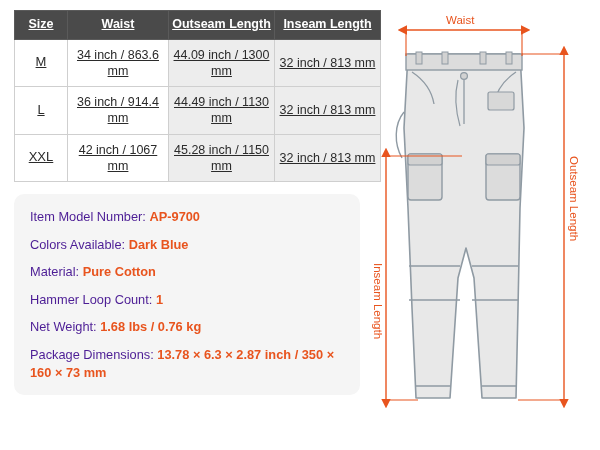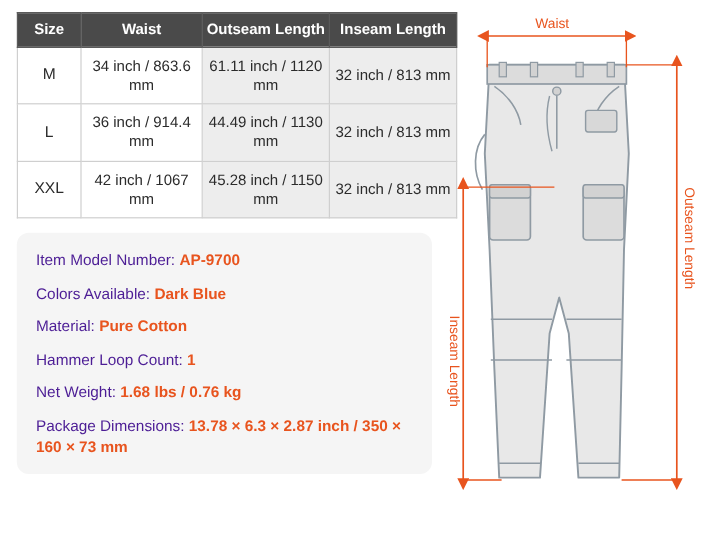"Size" table.size-table th, table.size-table td { text-decoration: none -> underline }
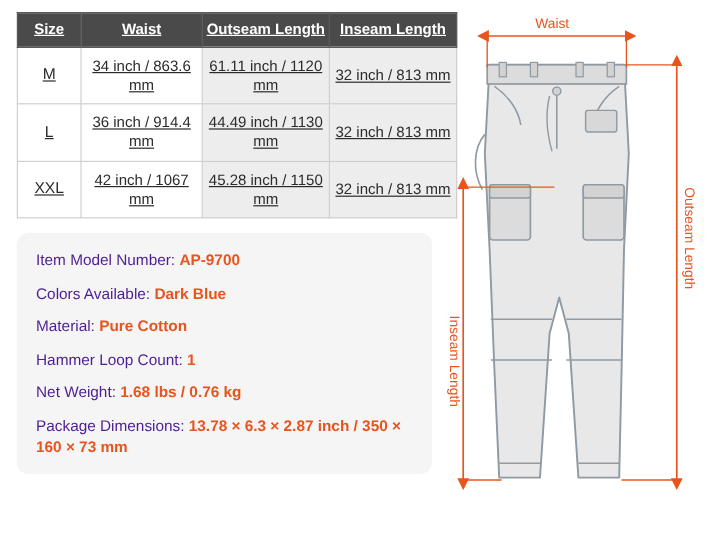"61.11 inch / 1120 mm" td.shade { text: 61.11 inch / 1120 -> 44.09 inch / 1300 }
